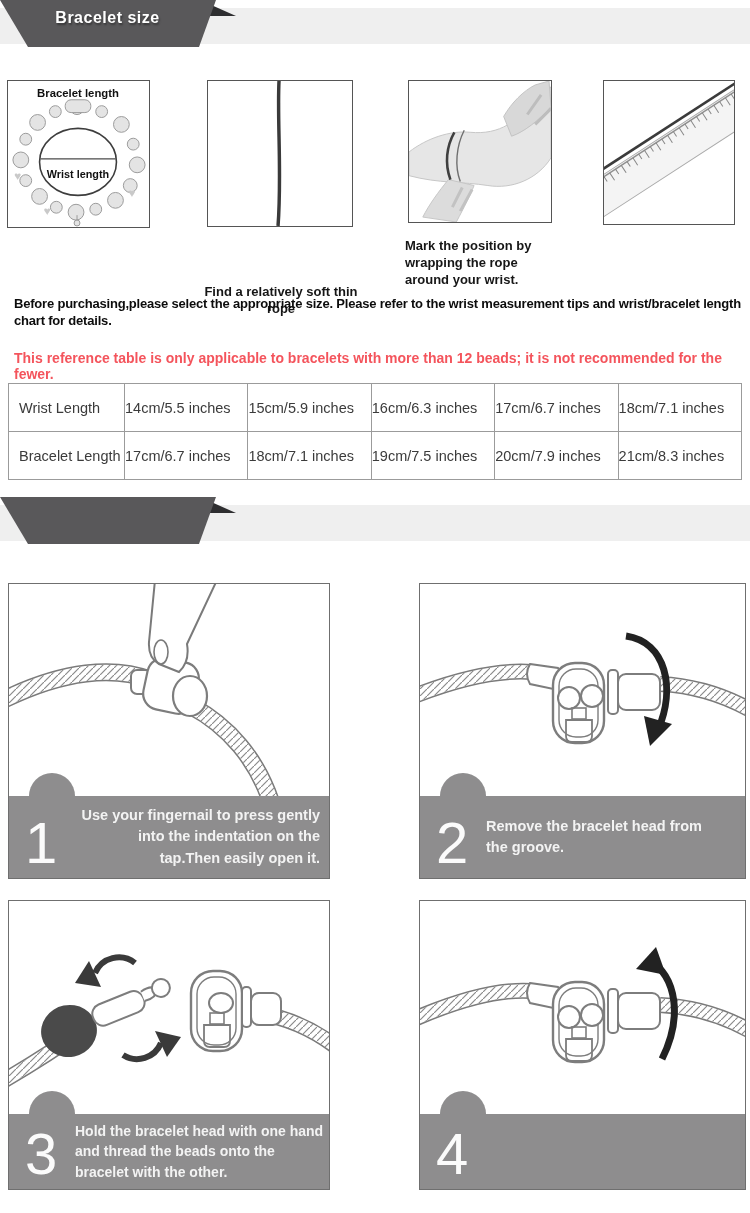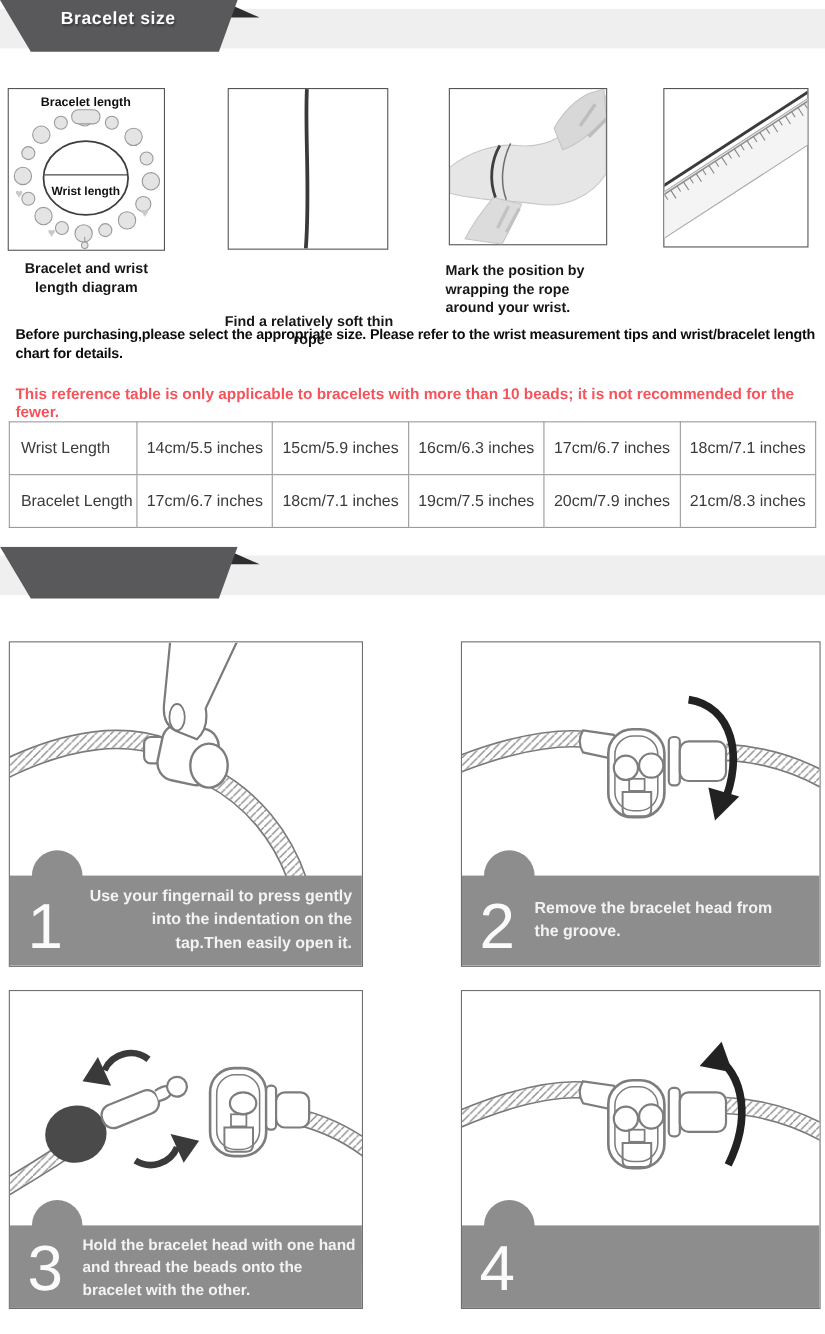"Bracelet and wrist" div.fig-caption { html: <div>Bracelet and wrist length diagram</div> -> none }
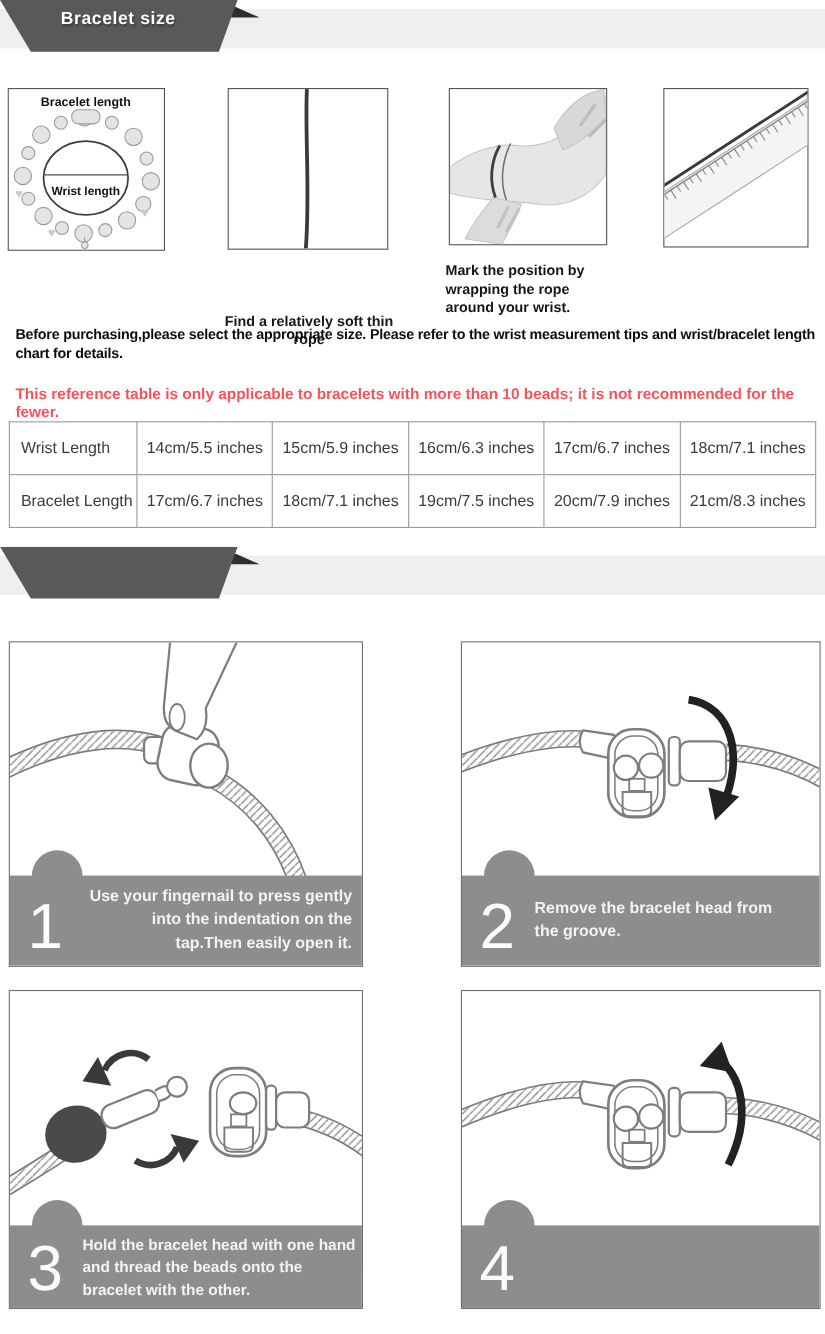"This reference table is only" p.note { text: 10 -> 12 }
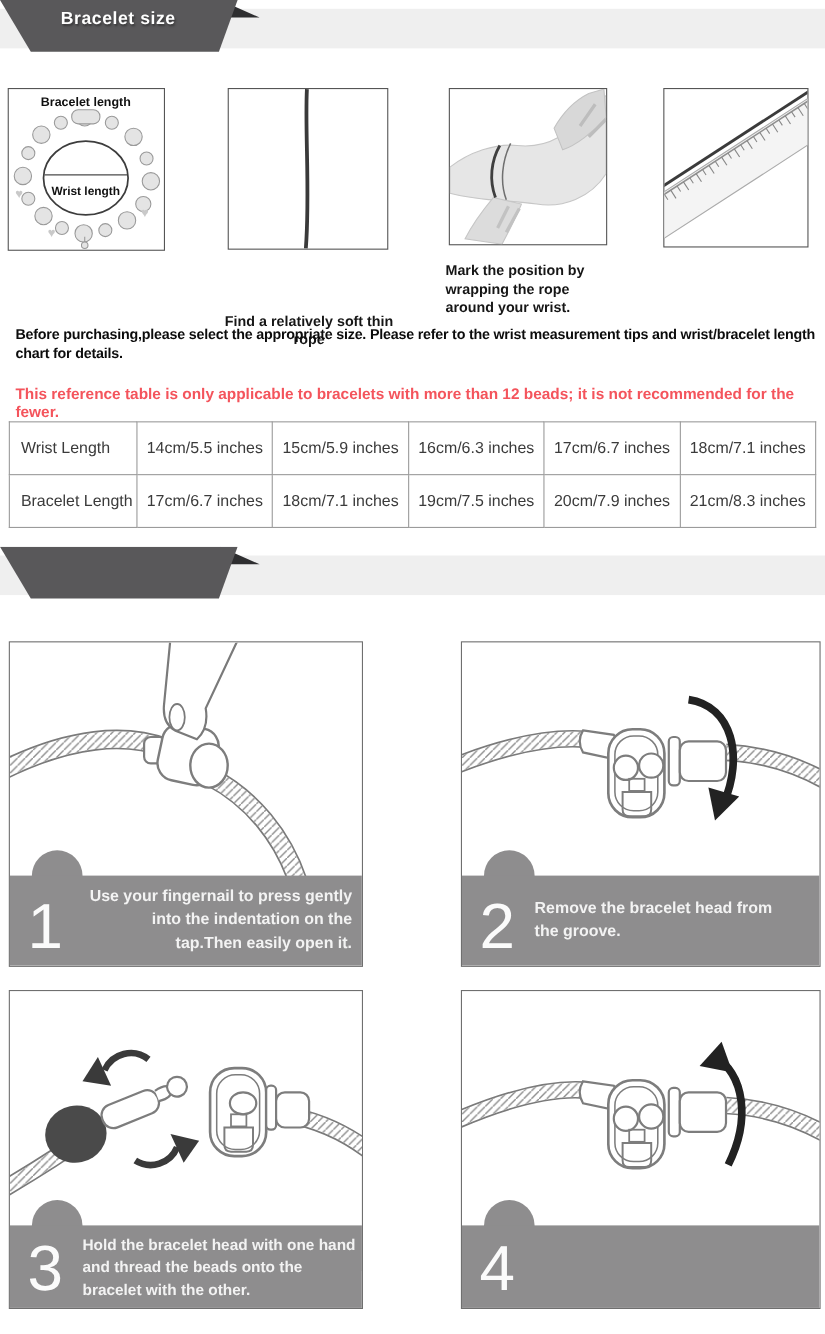"14cm/5.5 inches" table.size td { text-align: center -> none }
